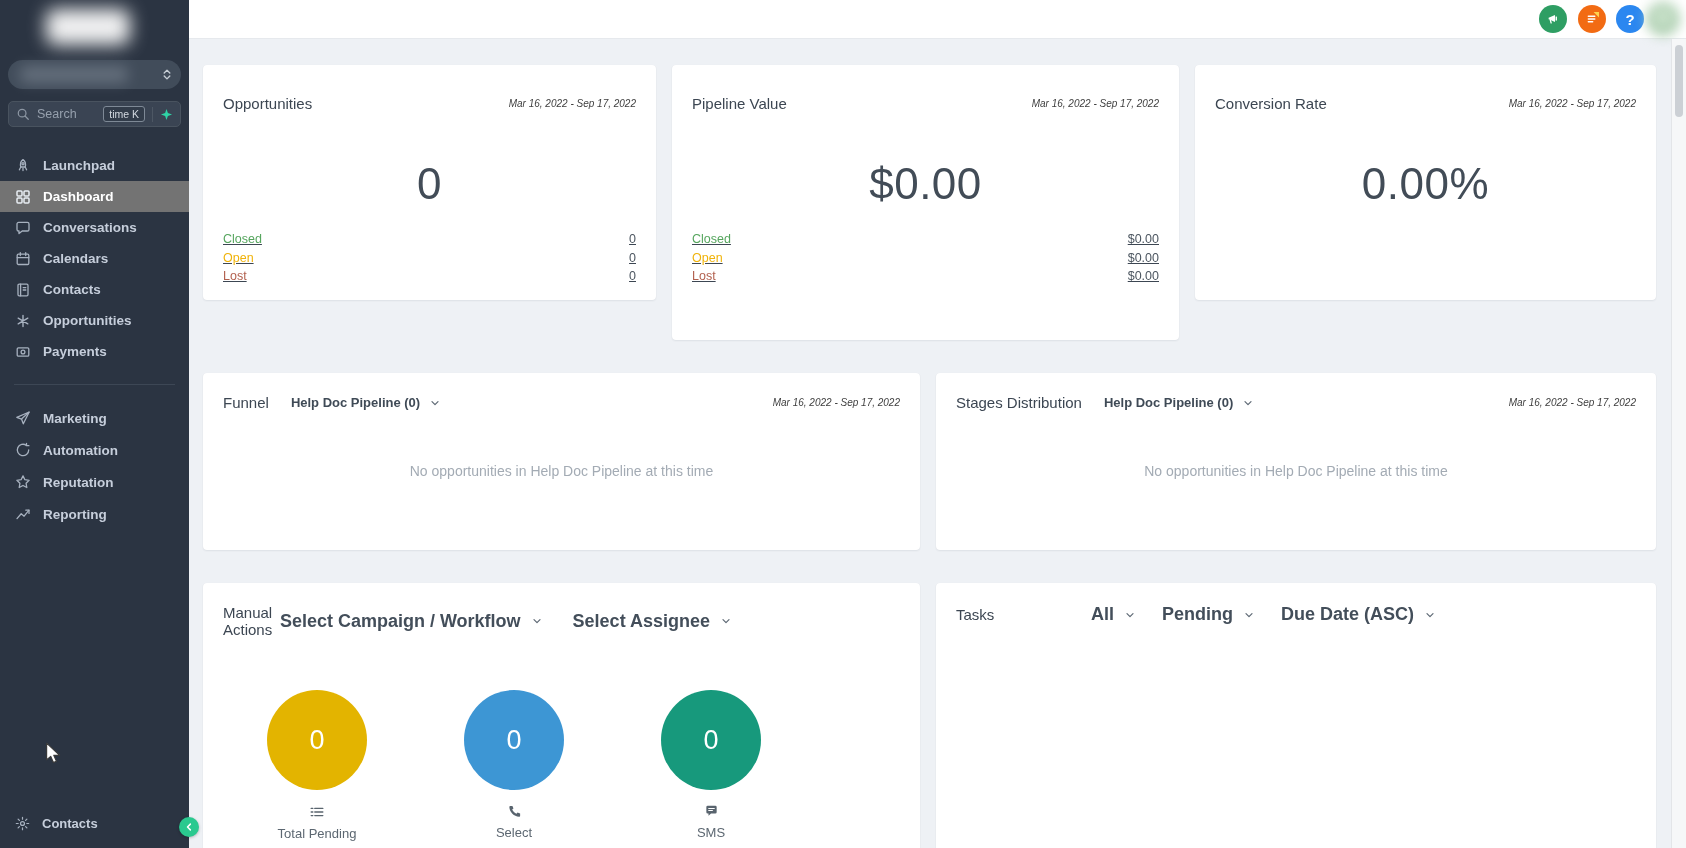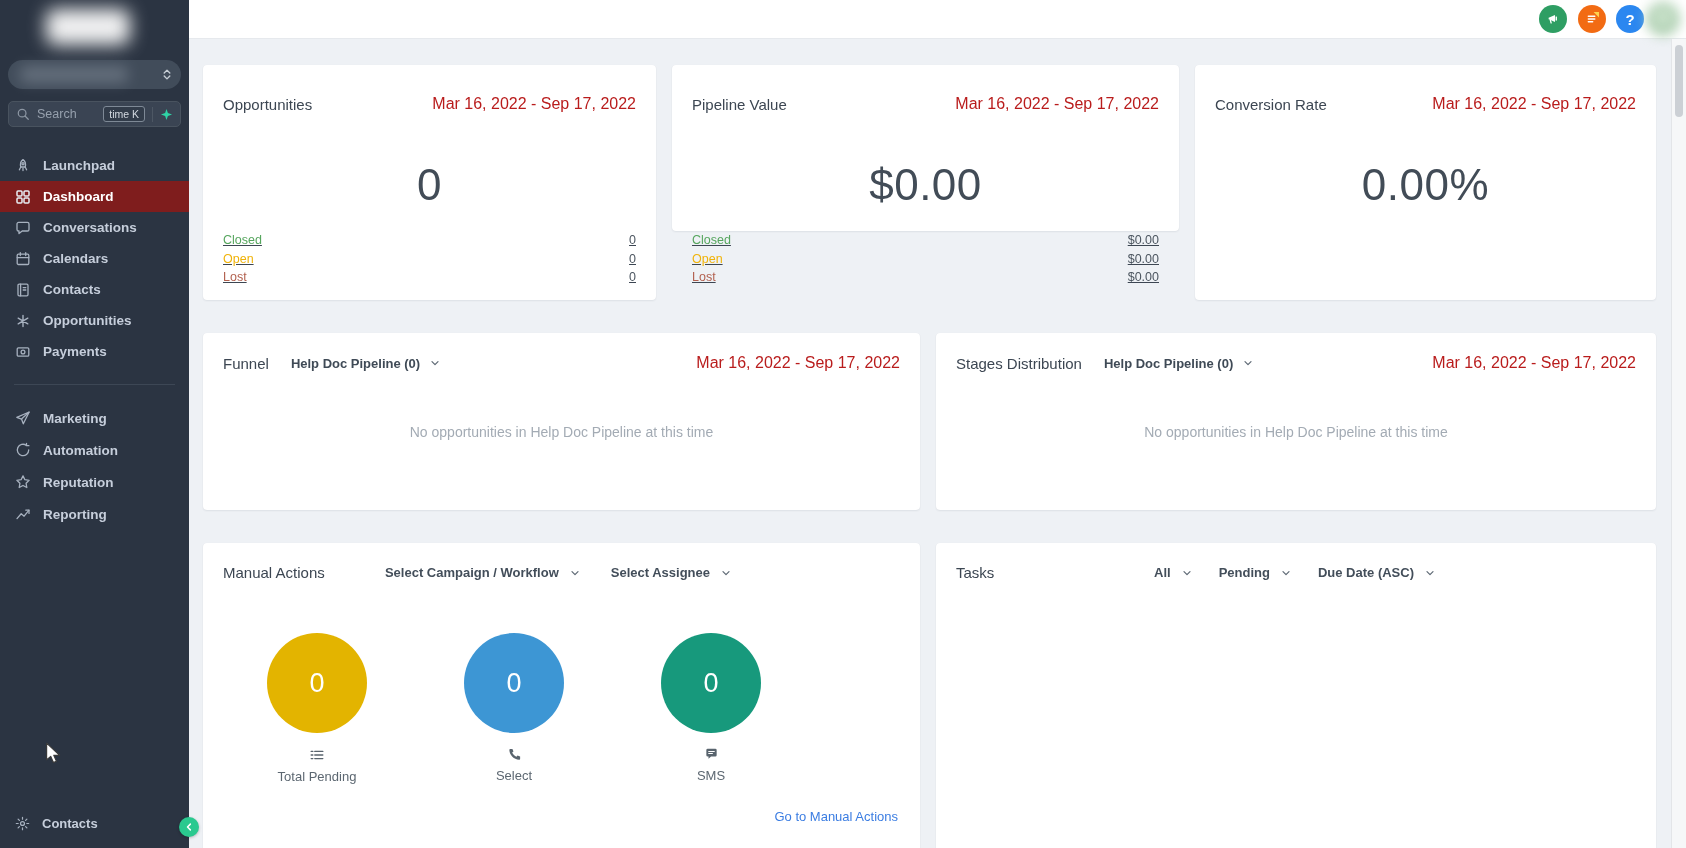"Mar 16, 2022 - Sep" .date-range { color: #b91c1c -> #404040; font-size: 16px -> 10px; font-style: none -> italic }
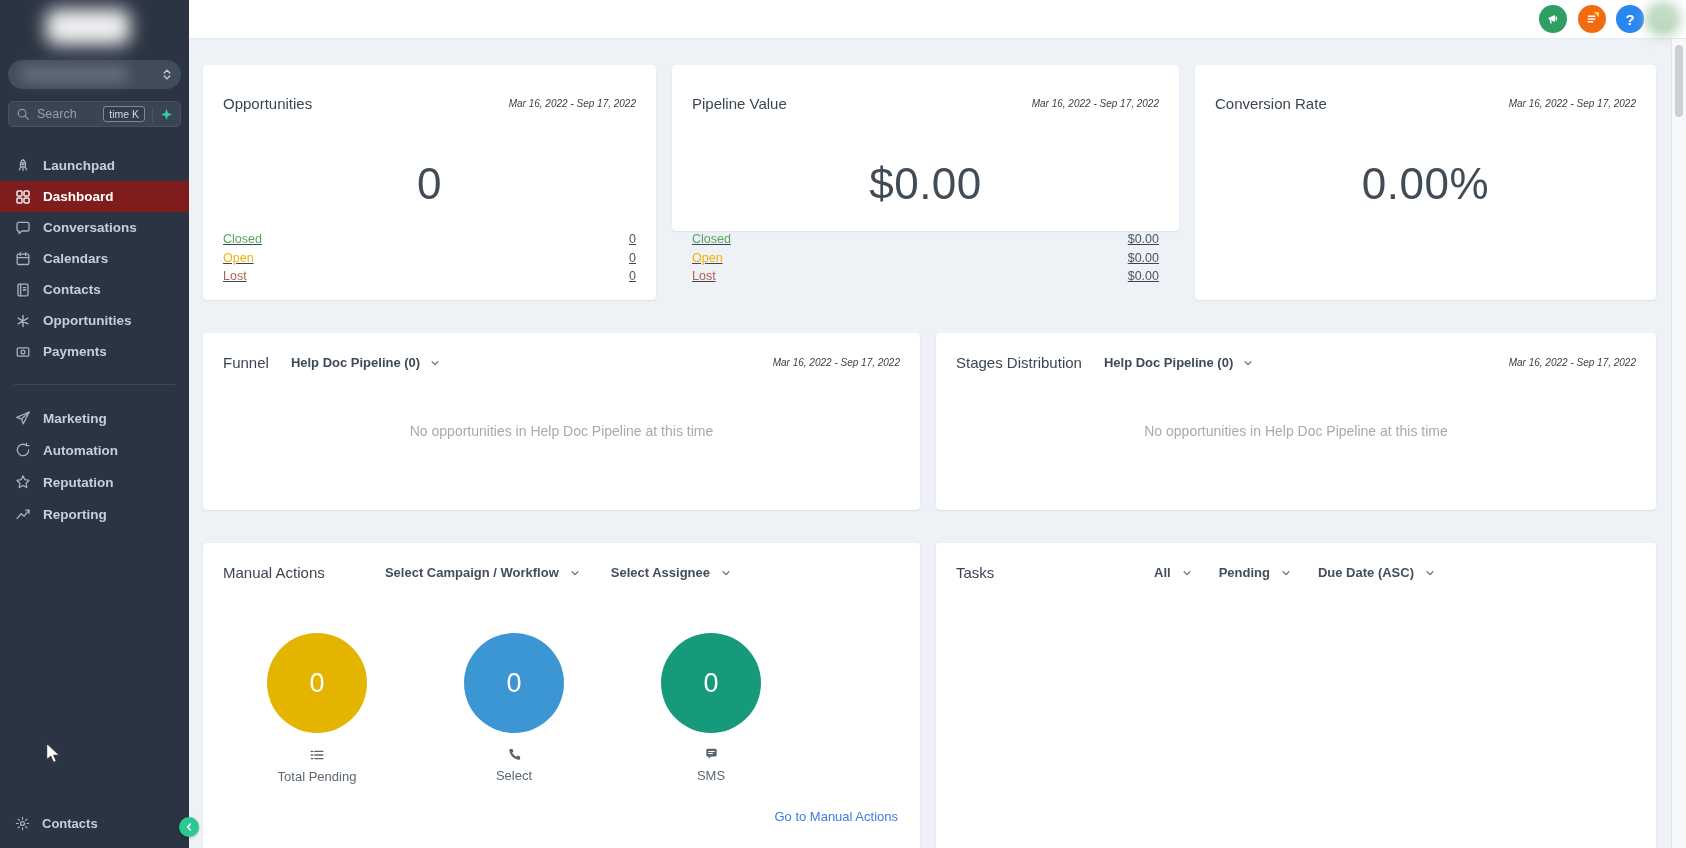"Pipeline Value" .c-pipe { height: 166px -> 275px }
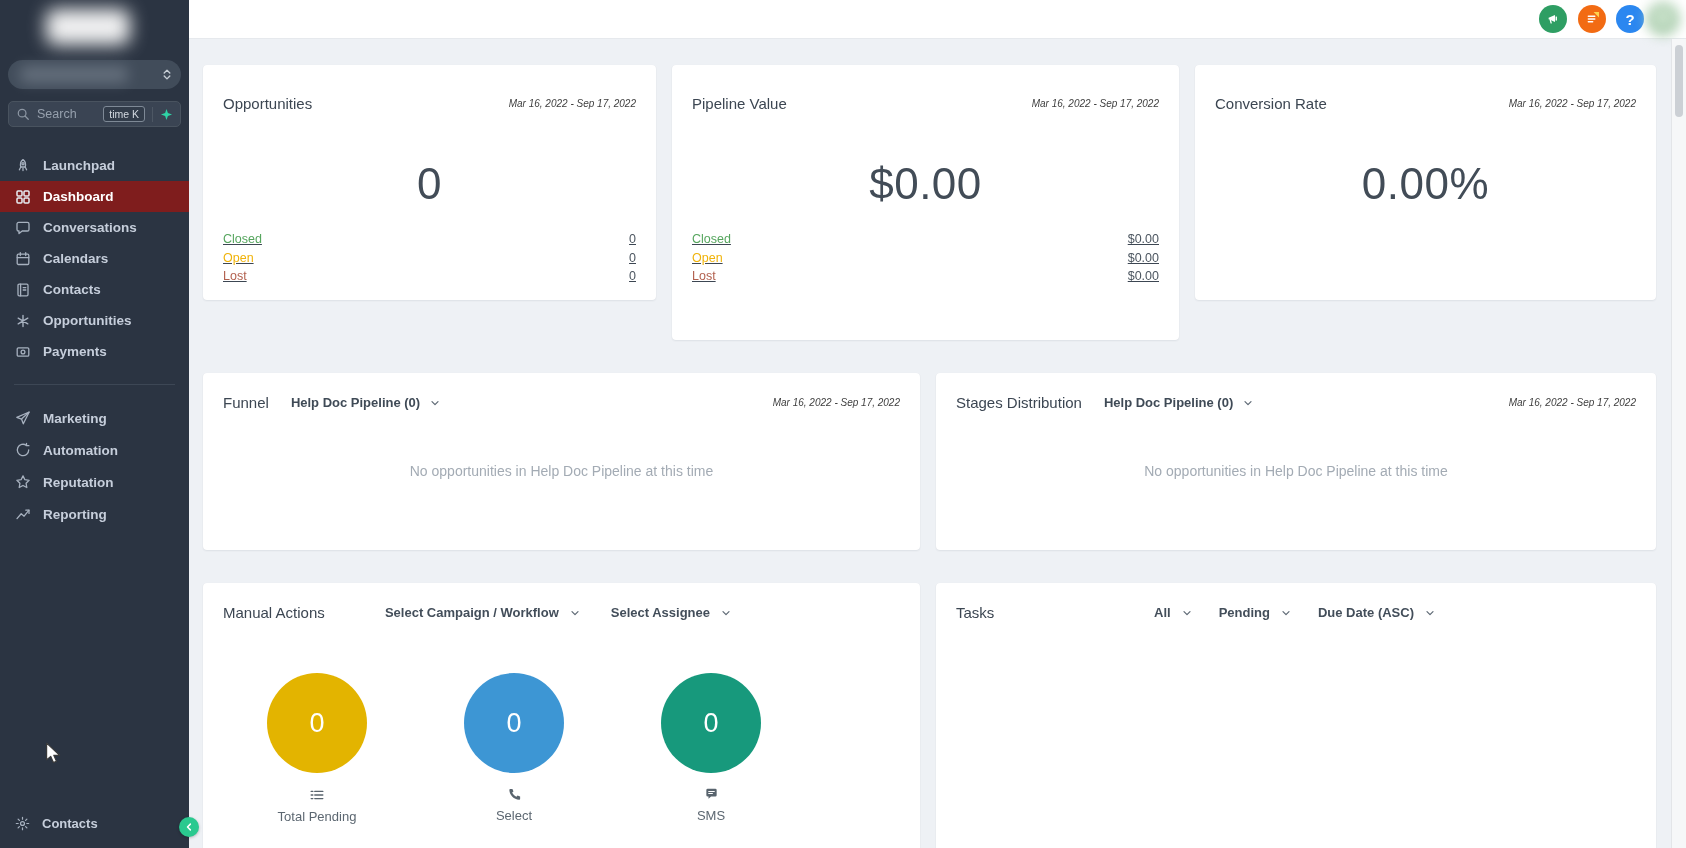"Dashboard" .nav-item.active { background: #7f1d1d -> #737373 }
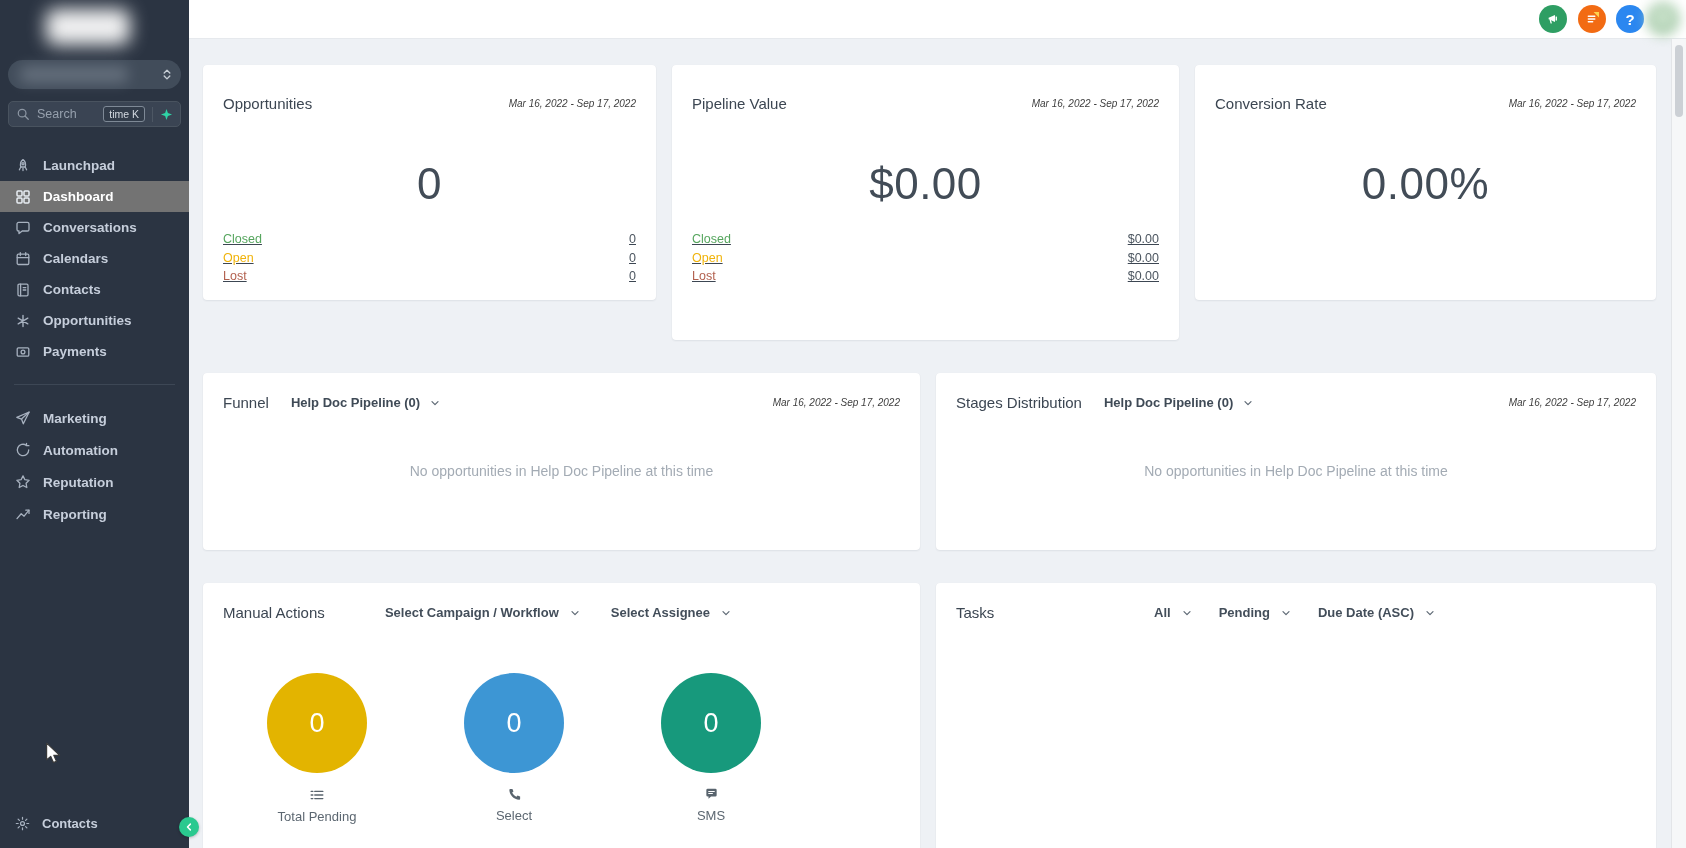"Select Campaign / Workflow" .filter { font-size: 13px -> 18px }
